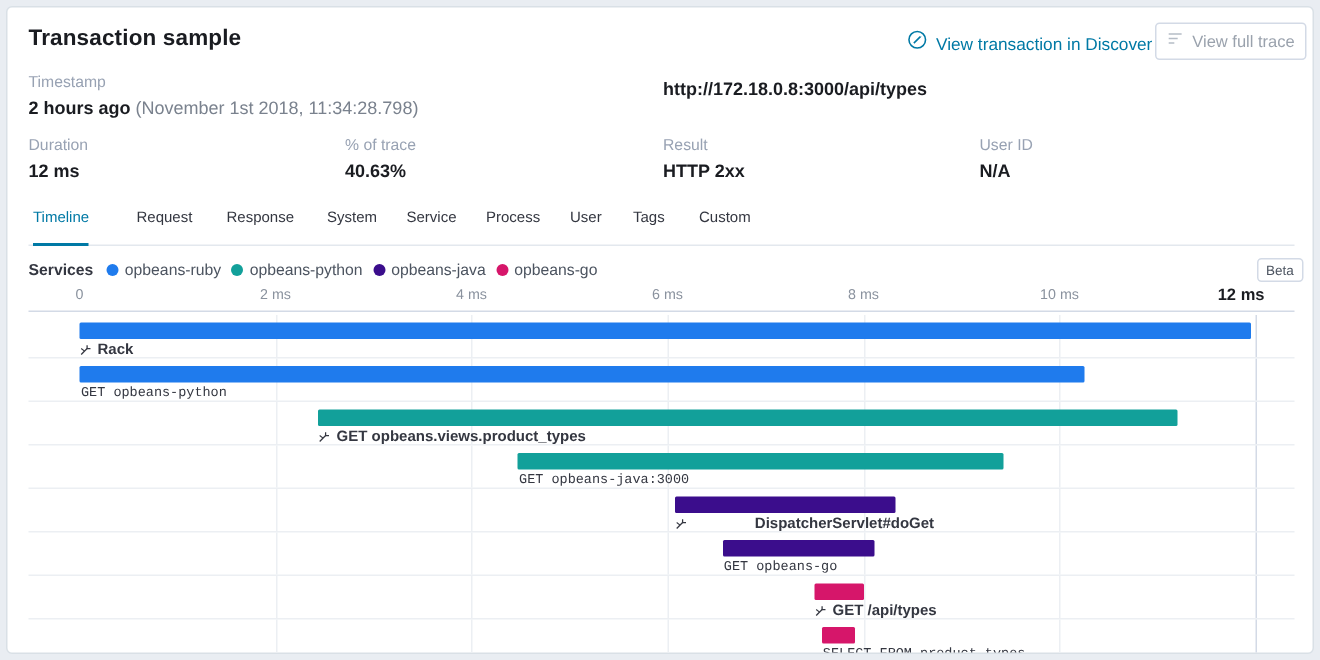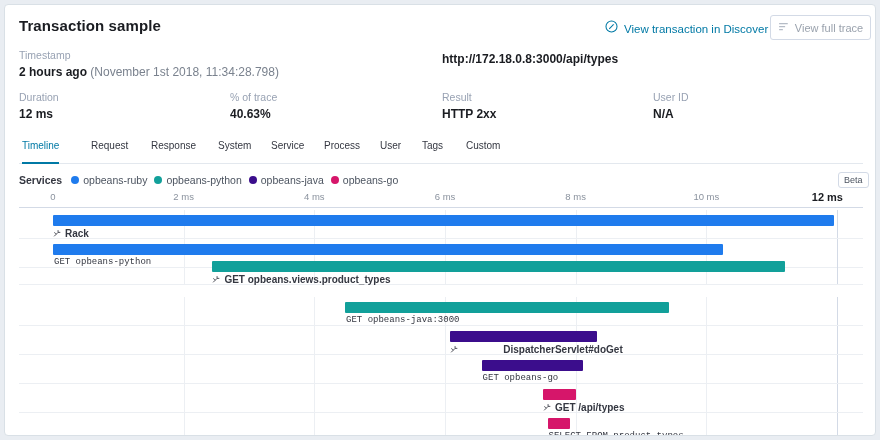"GET opbeans.views.product_types" div.wrow { top: 46px -> 58px }
